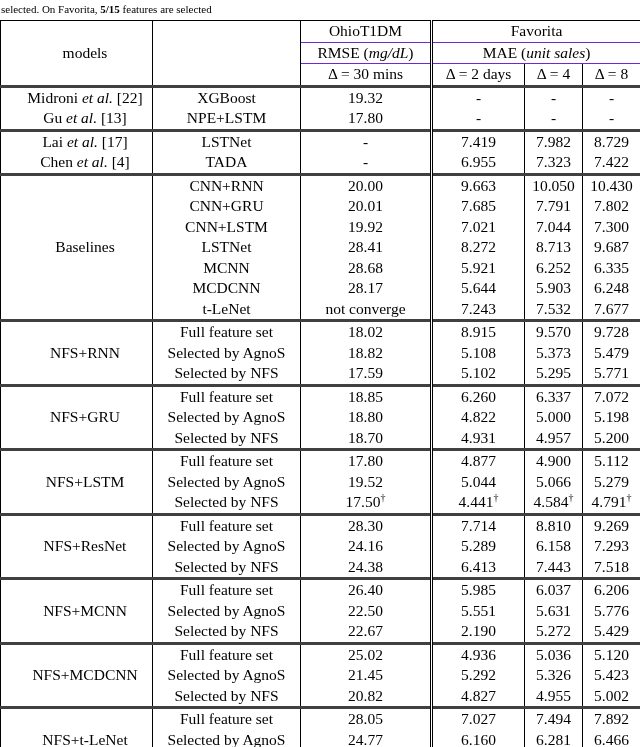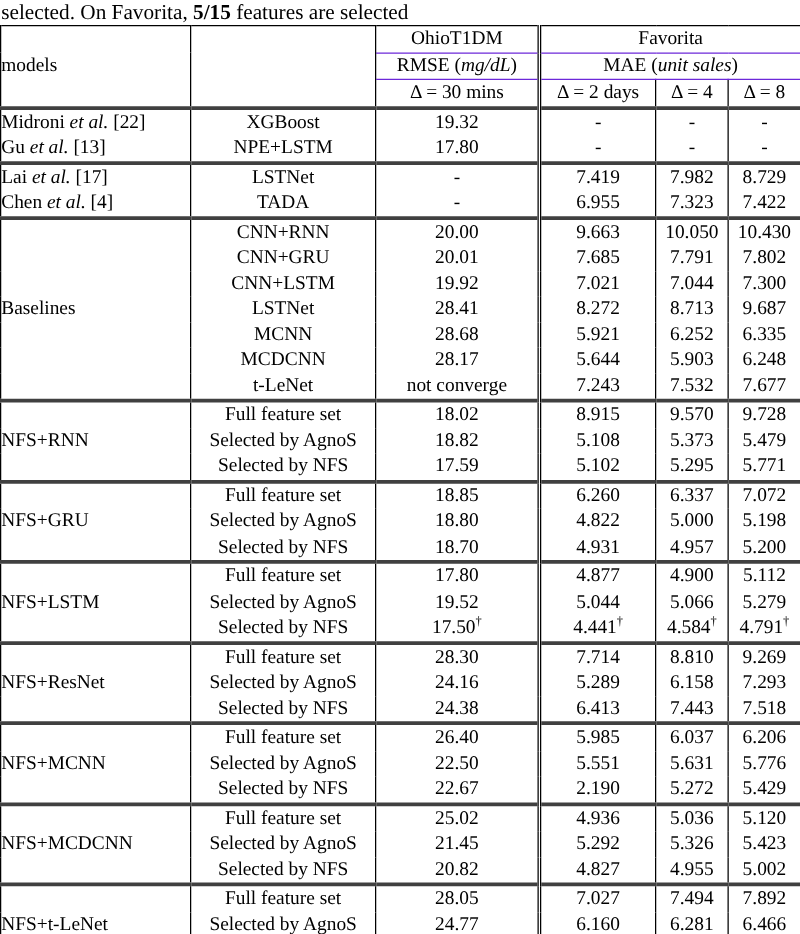"selected. On Favorita, 5/15 features" .caption { font-size: 17px -> 11px }
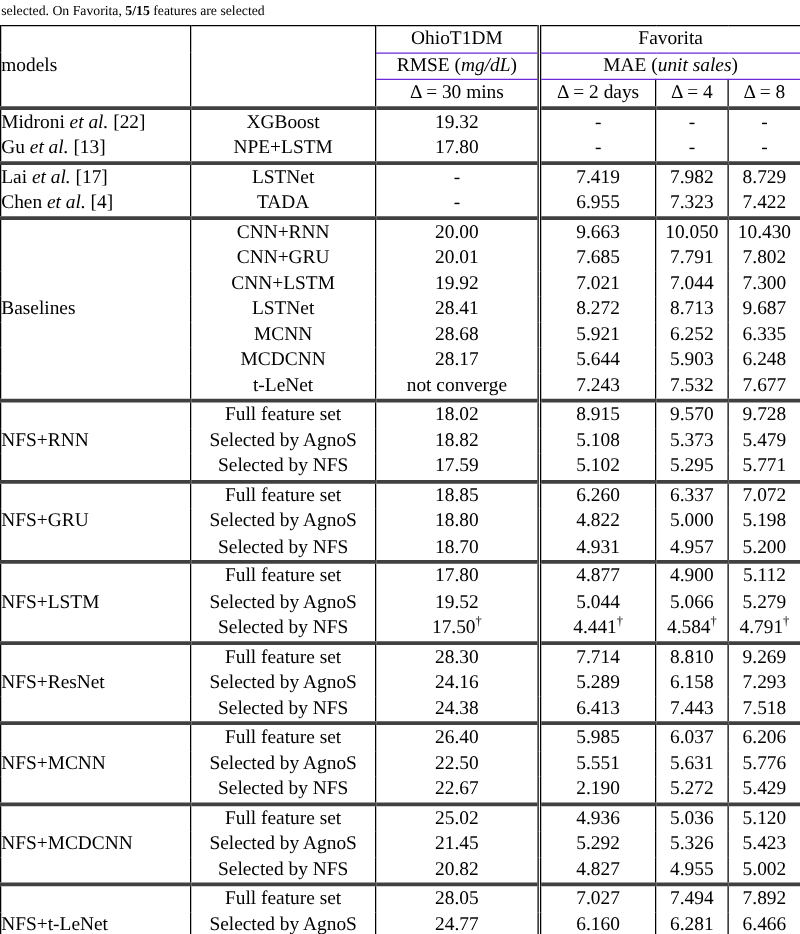"models" .model-col { padding-left: 0 -> 20px; text-align: left -> center }
